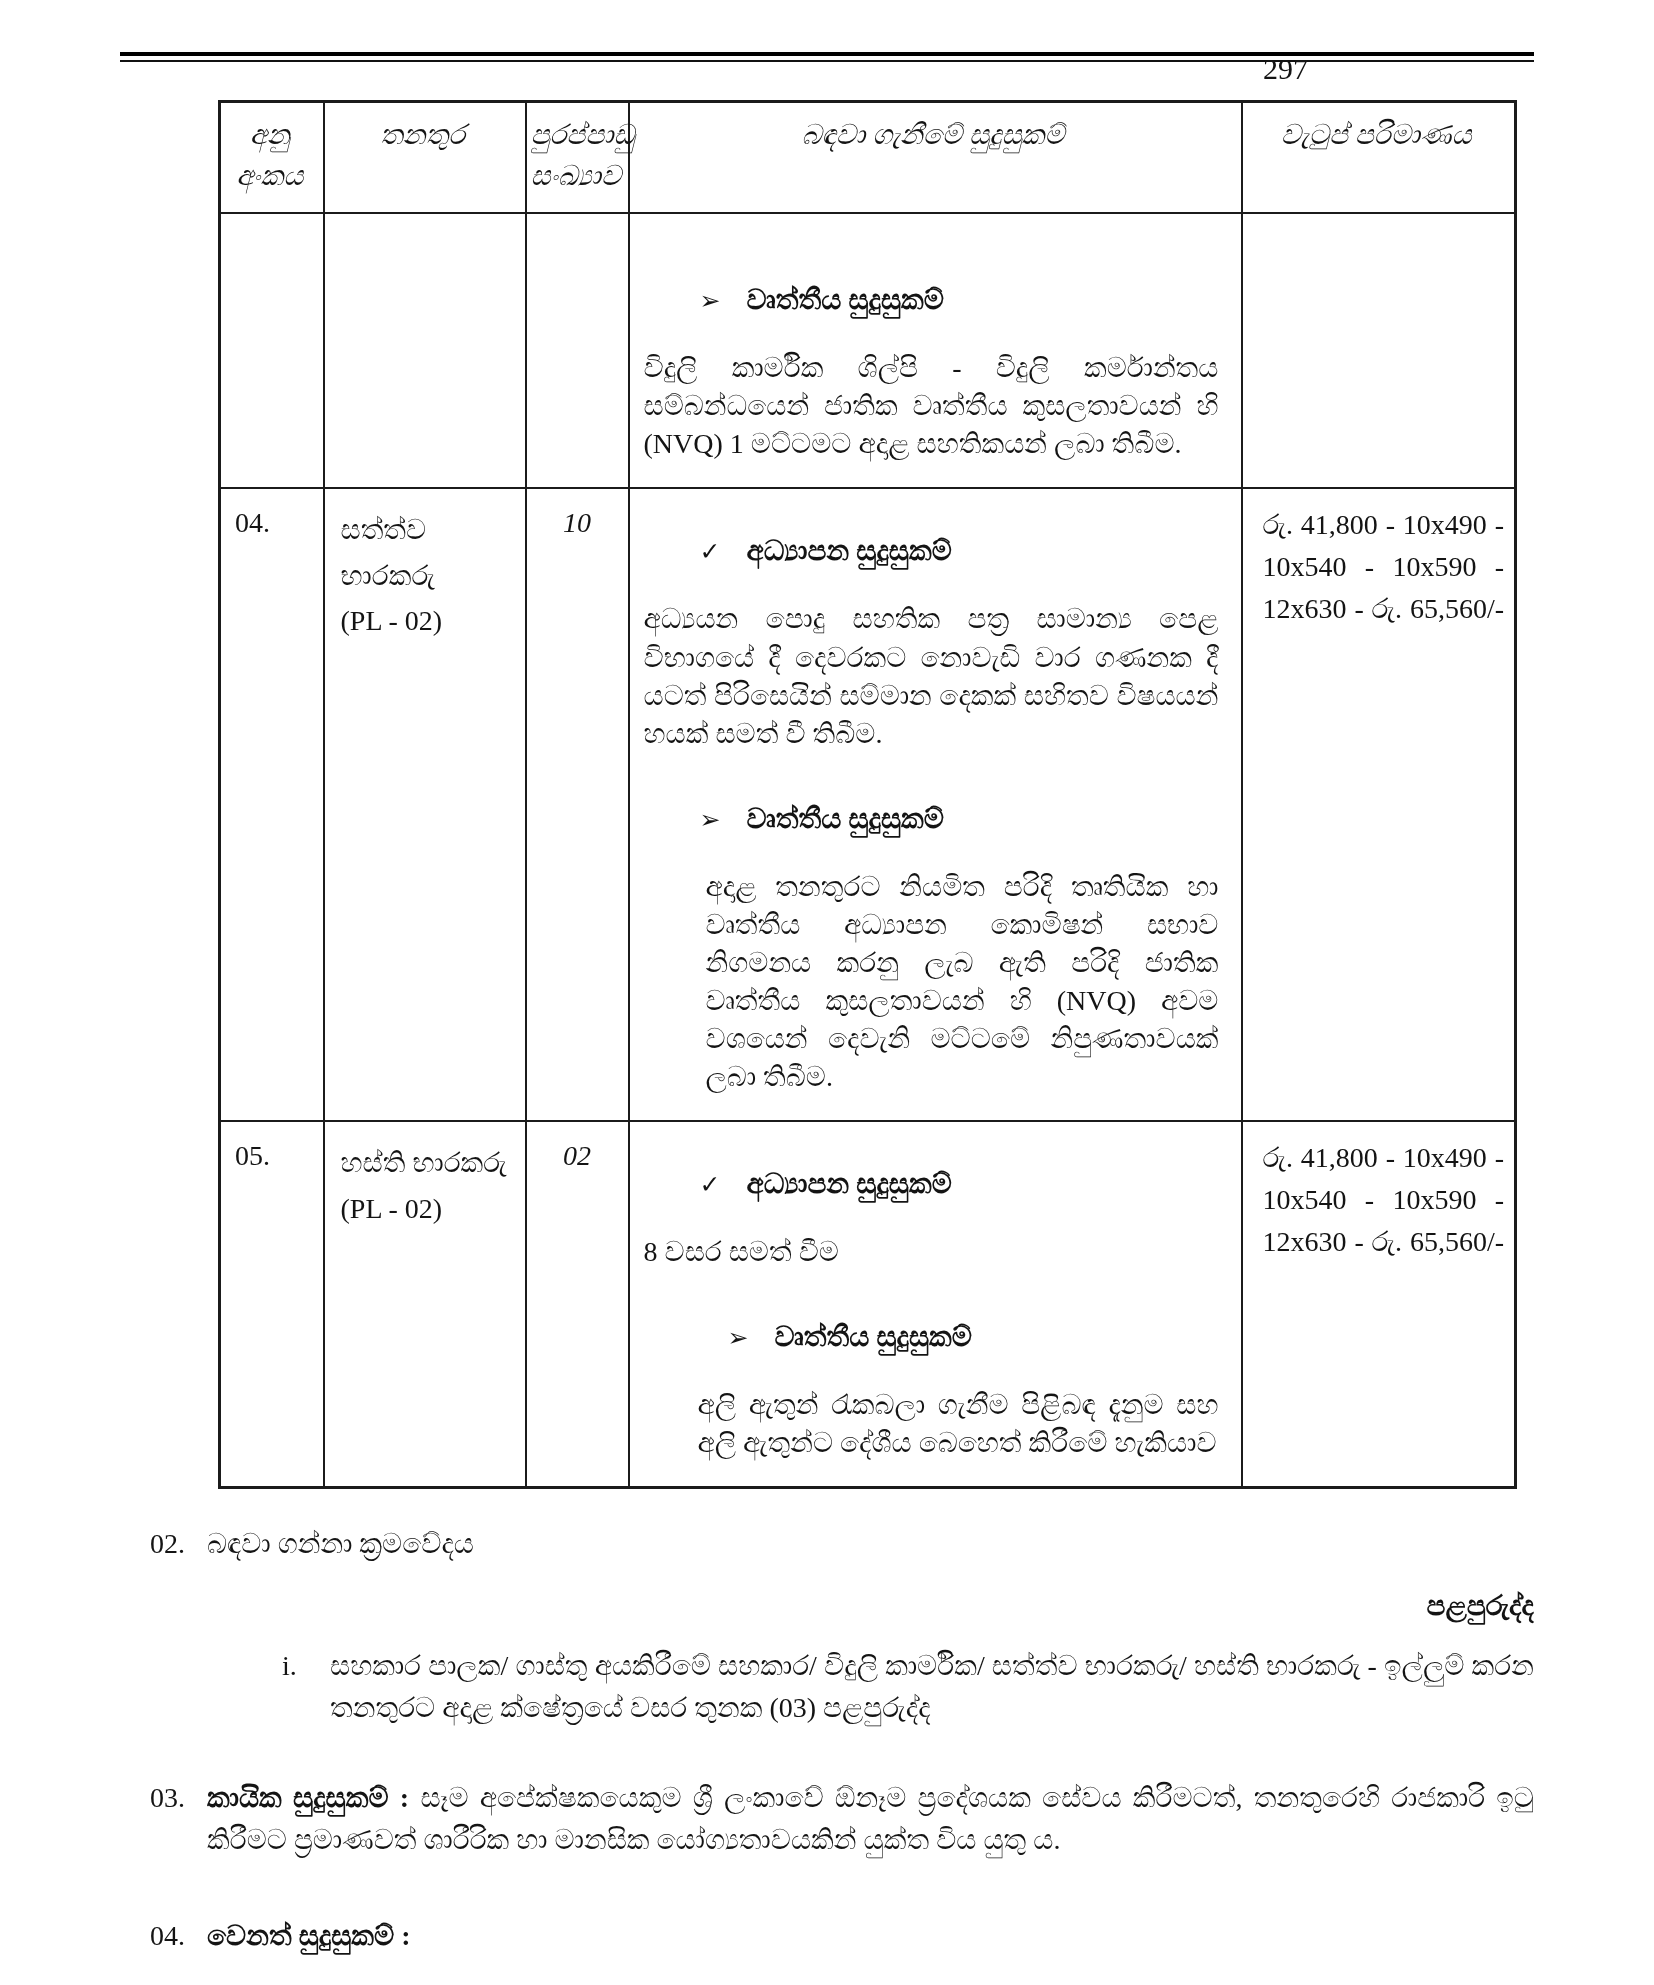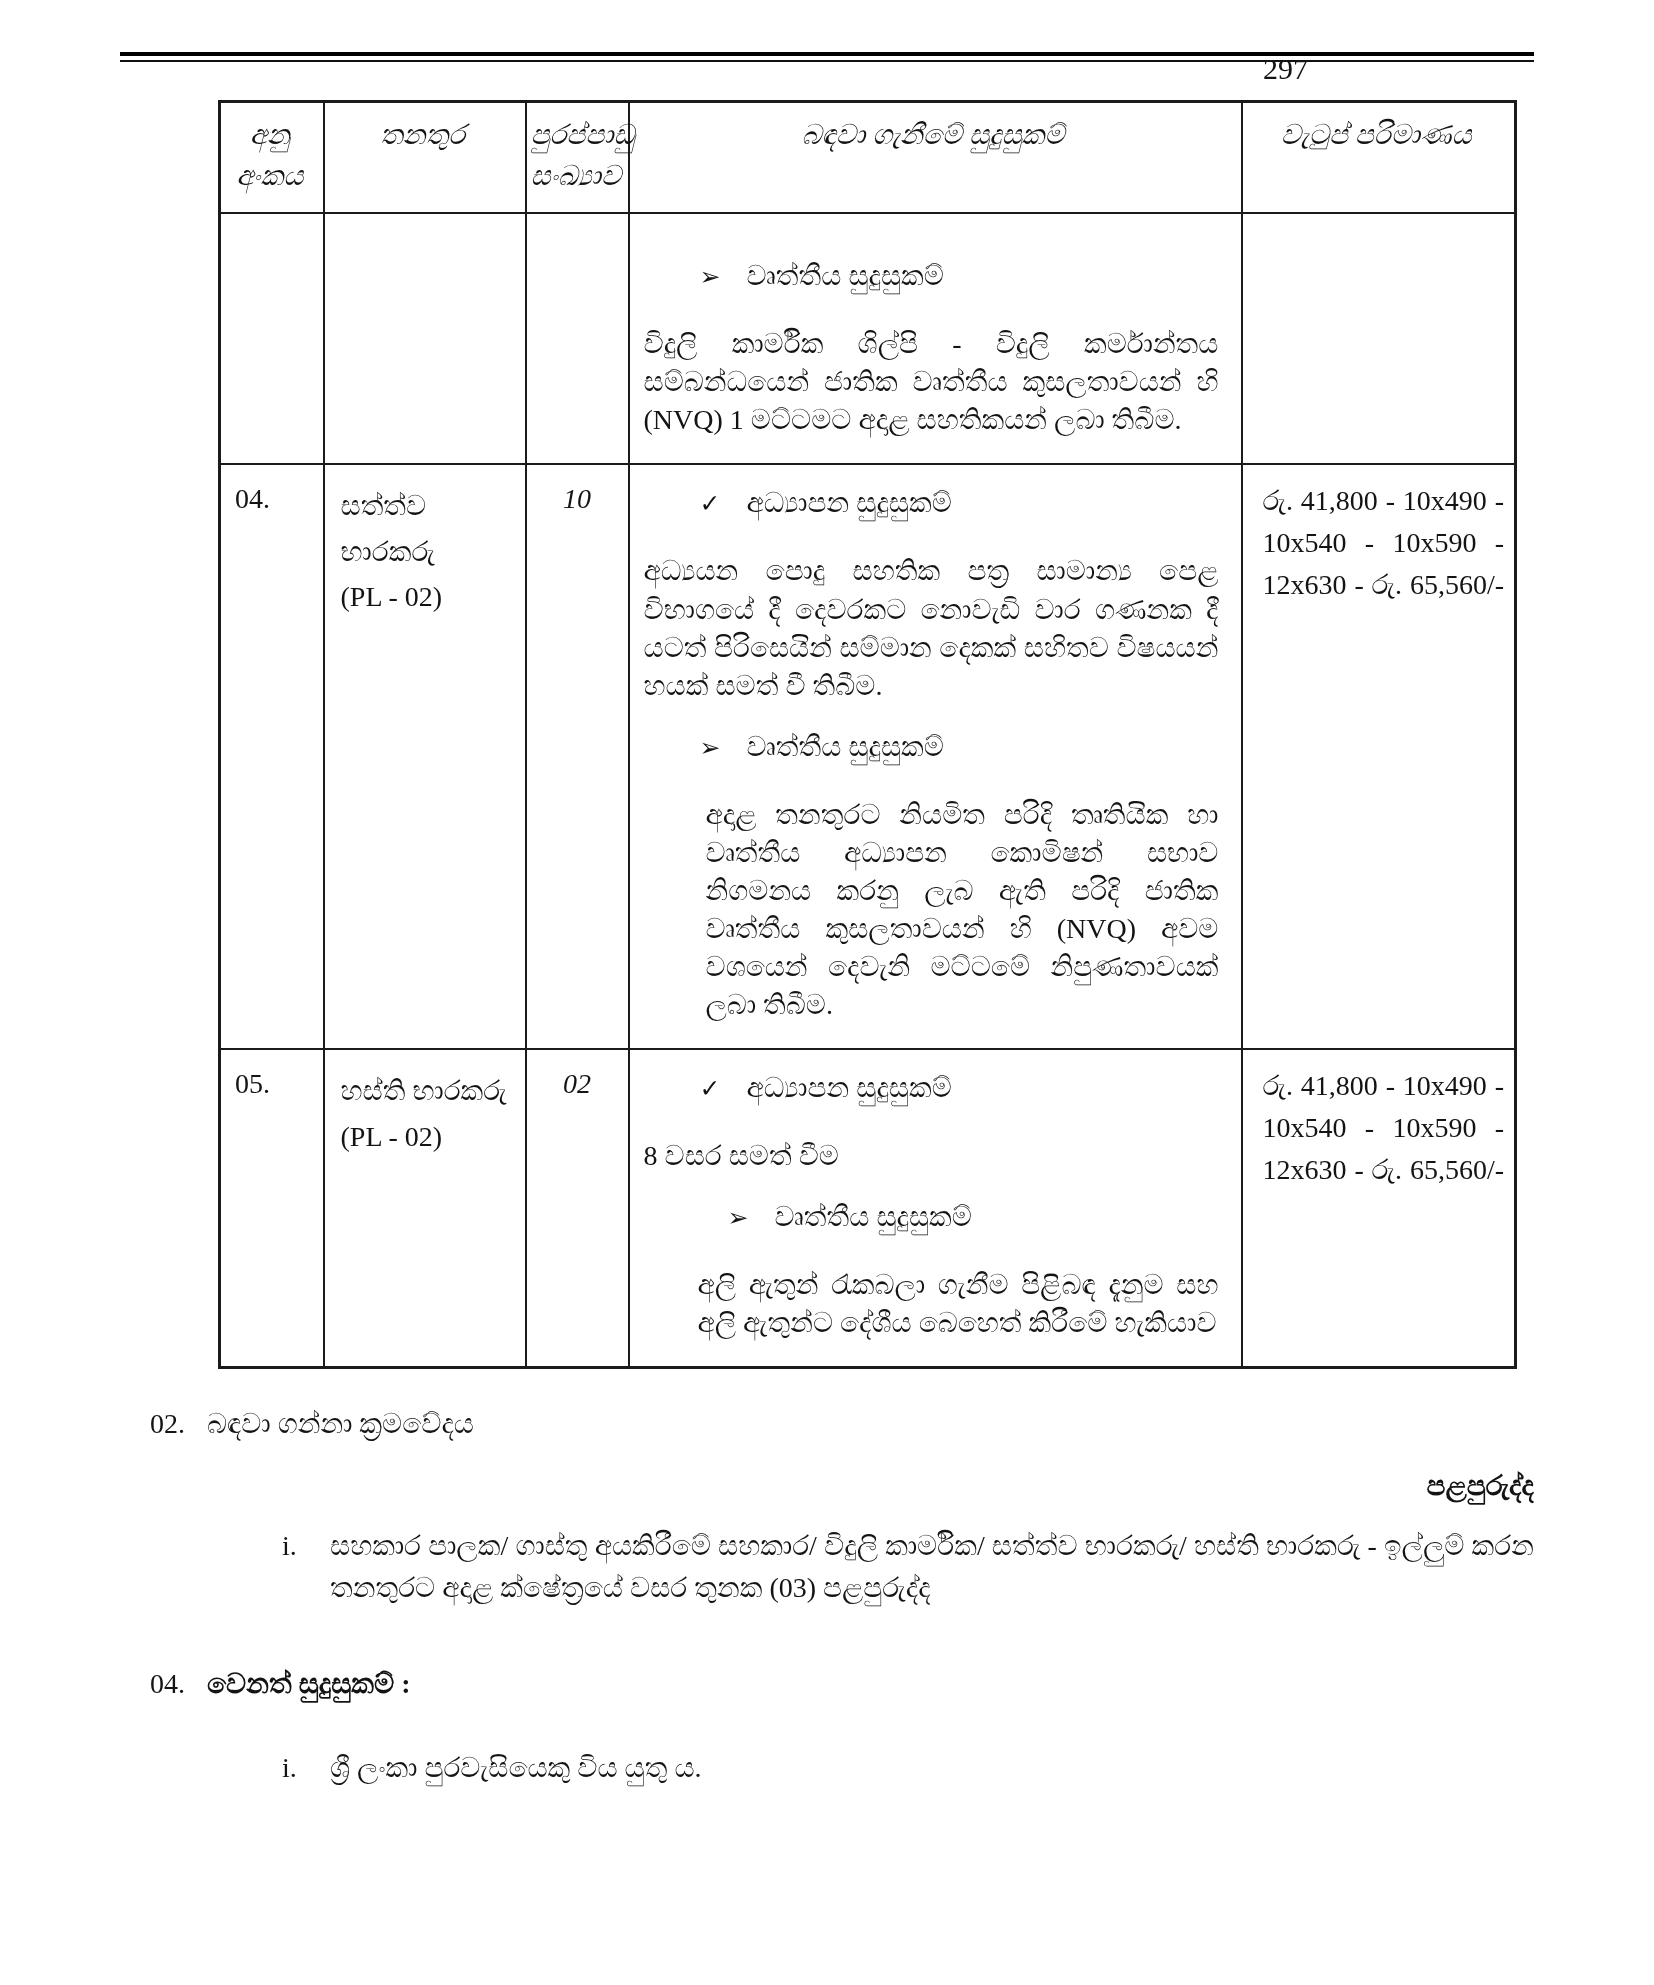"වෘත්තීය සුදුසුකම්" .qh .lbl { font-weight: normal -> bold; margin-top: none -> 24px }
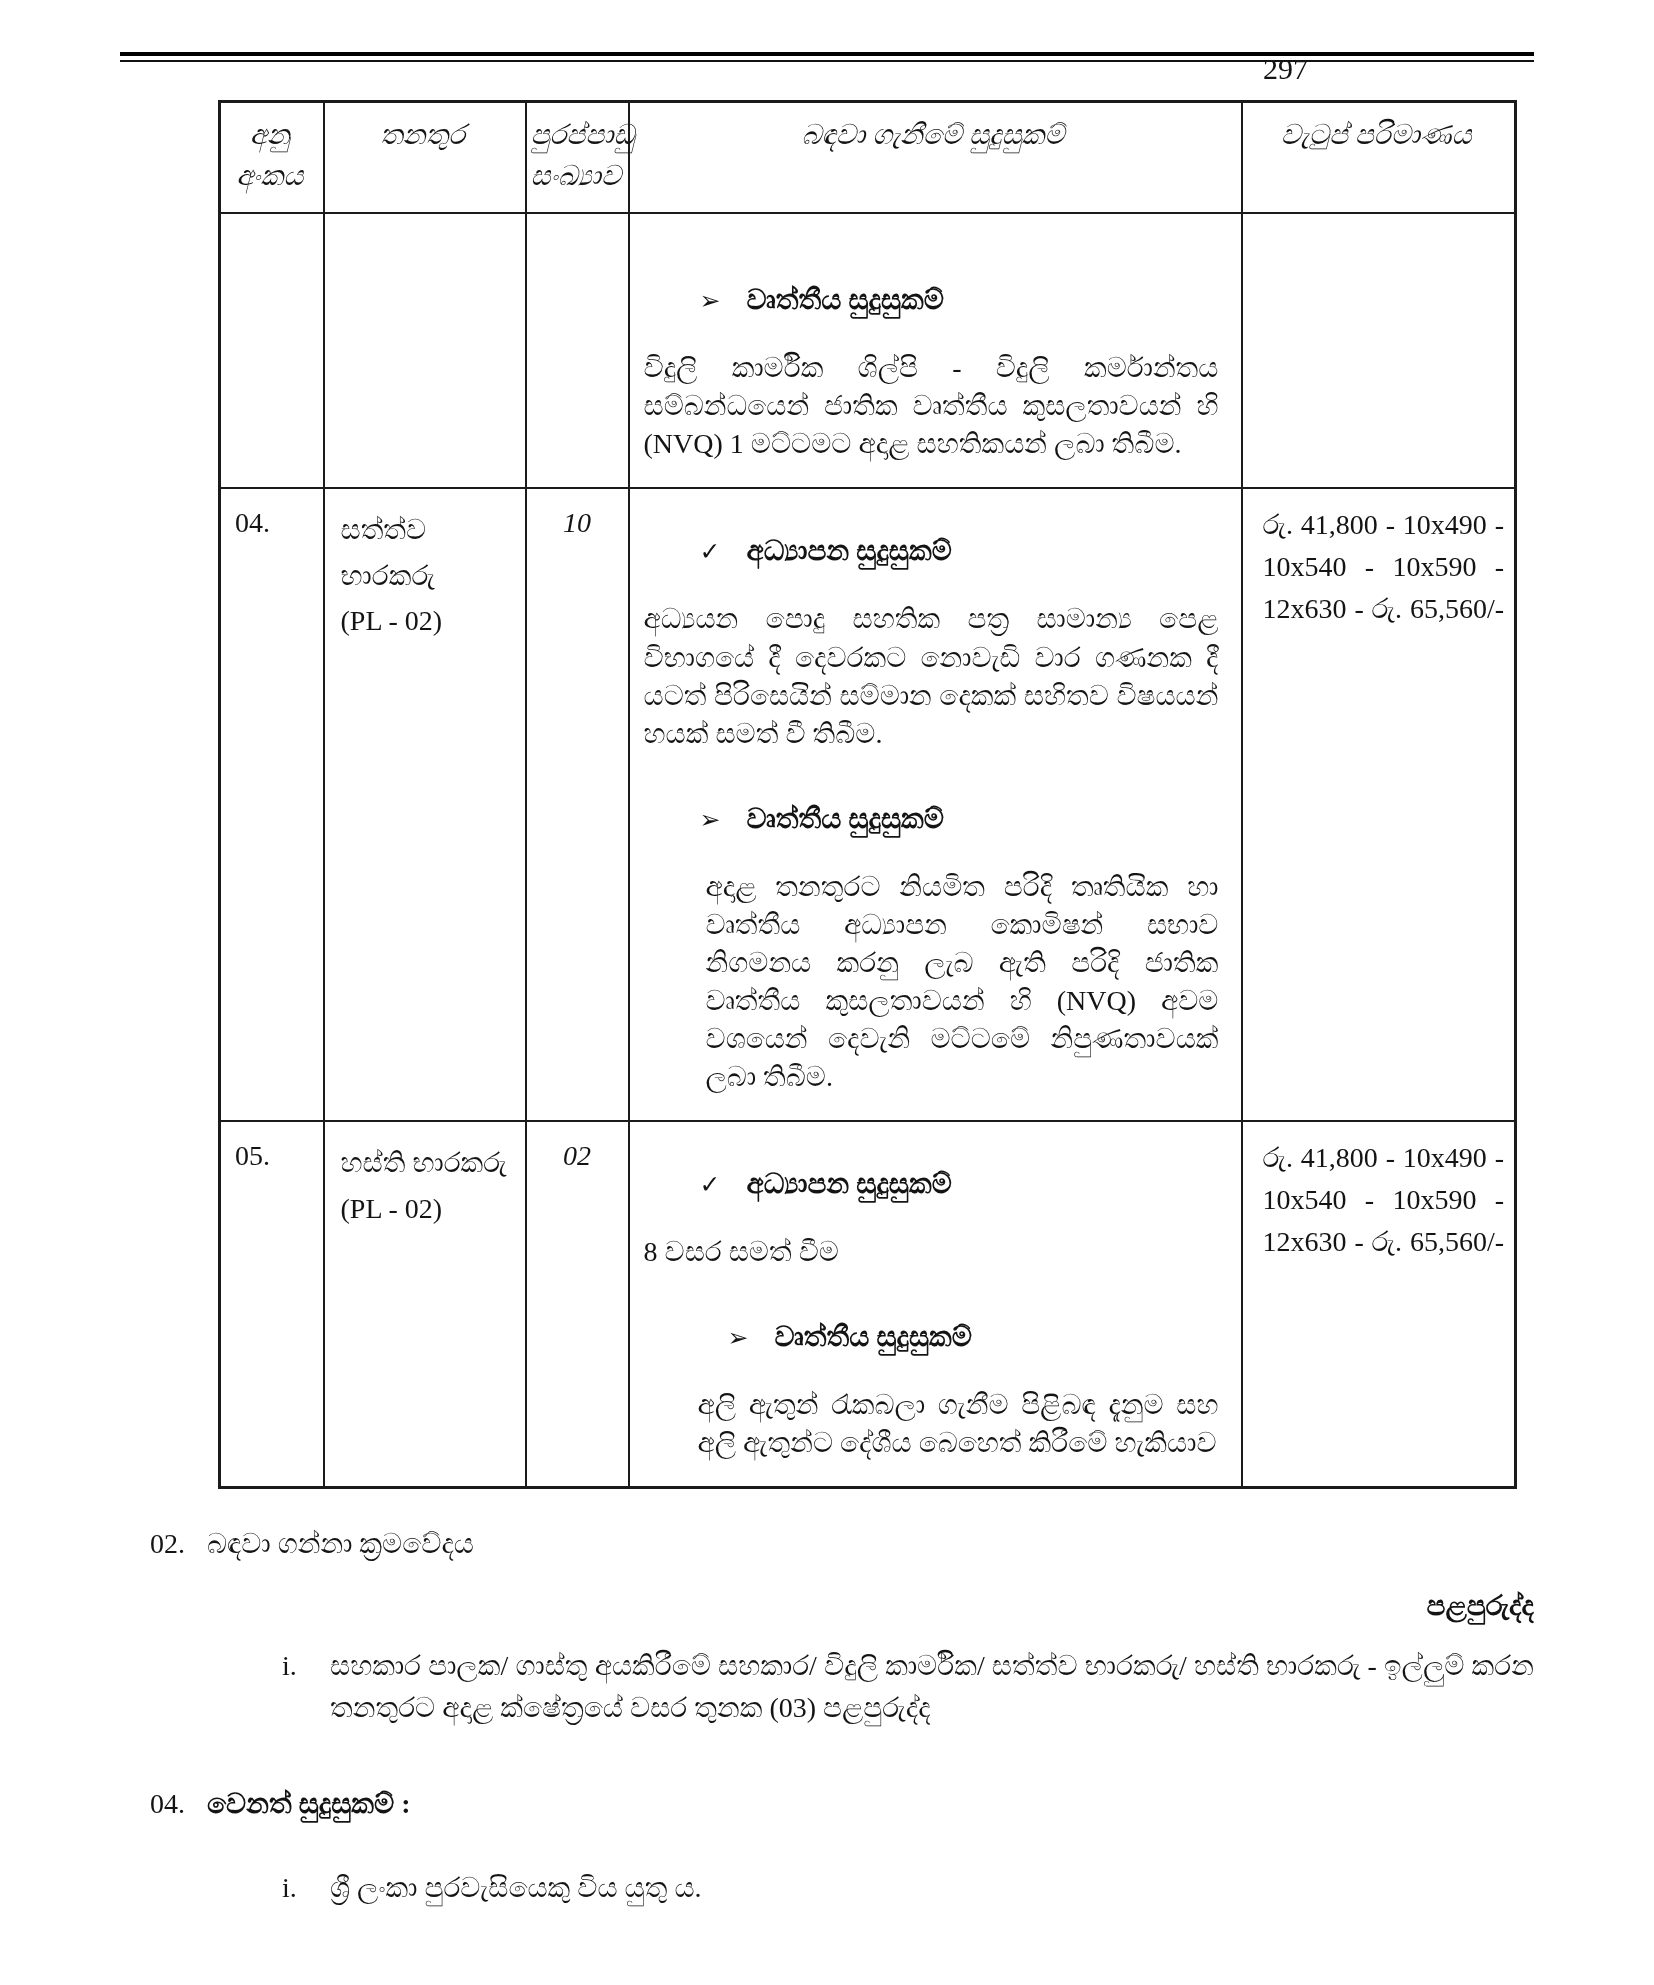"03." div.s03 { html: none -> <div> <div> <span>03.</span> <div> <span>කායික සුදුසුකම් :</span> <span>සෑම අපේක්ෂකයෙකුම ශ්‍රී ලංකාවේ ඕනෑම ප්‍රදේශයක සේවය කිරීමටත්, තනතුරෙහි රාජකාරි ඉටු කිරීමට ප්‍රමාණවත් ශාරීරික හා මානසික යෝග්‍යතාවයකින් යුක්ත විය යුතු ය.</span> </div> </div> </div> }
